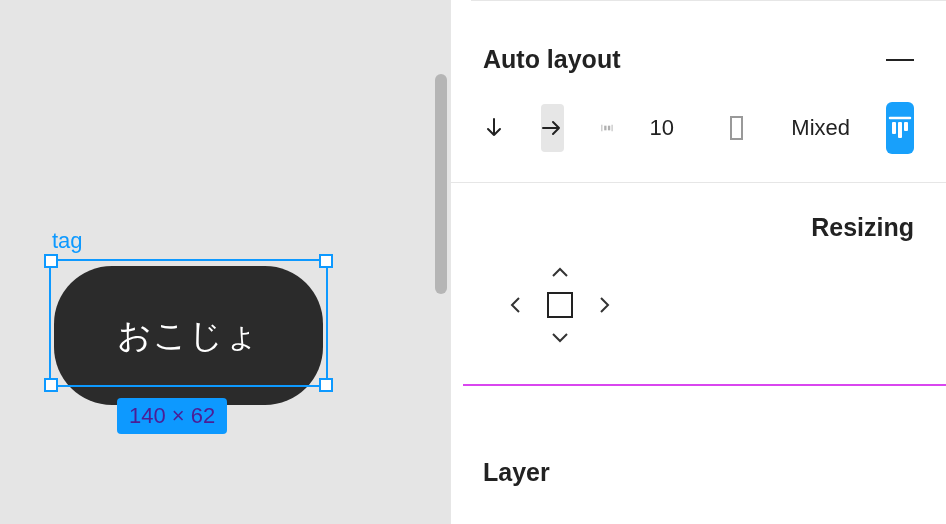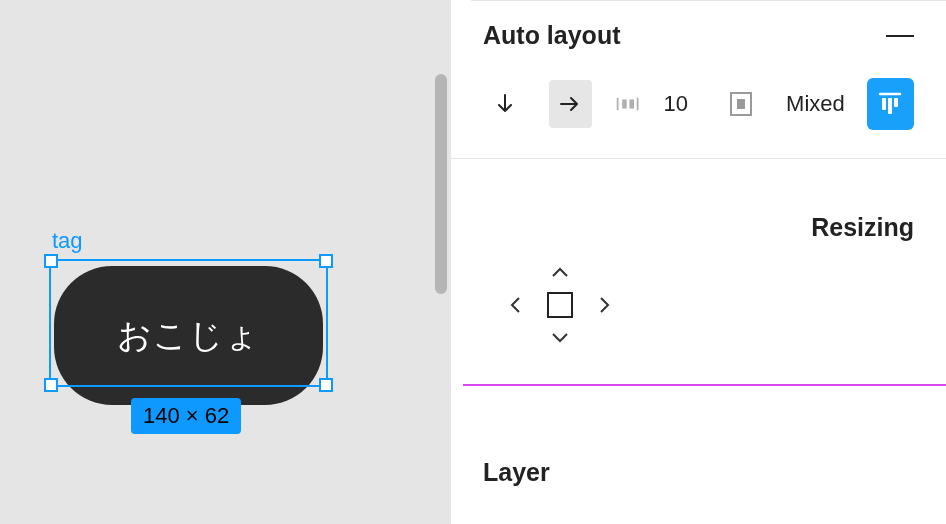"Auto layout" .auto-layout { padding-top: 21px -> 45px }
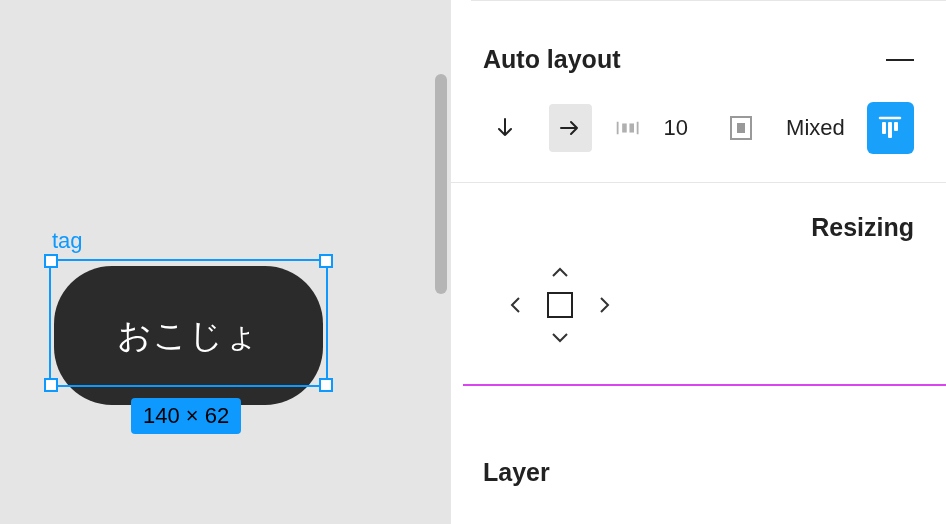"10" .al-row { gap: 22px -> 36px }
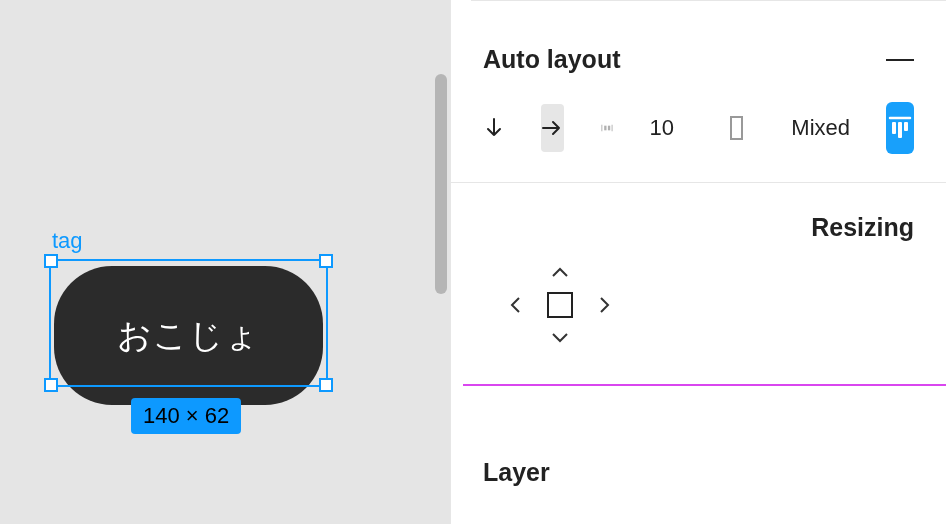"140 × 62" .dims-badge { color: #000000 -> #4c1d95; left: 131px -> 117px }
